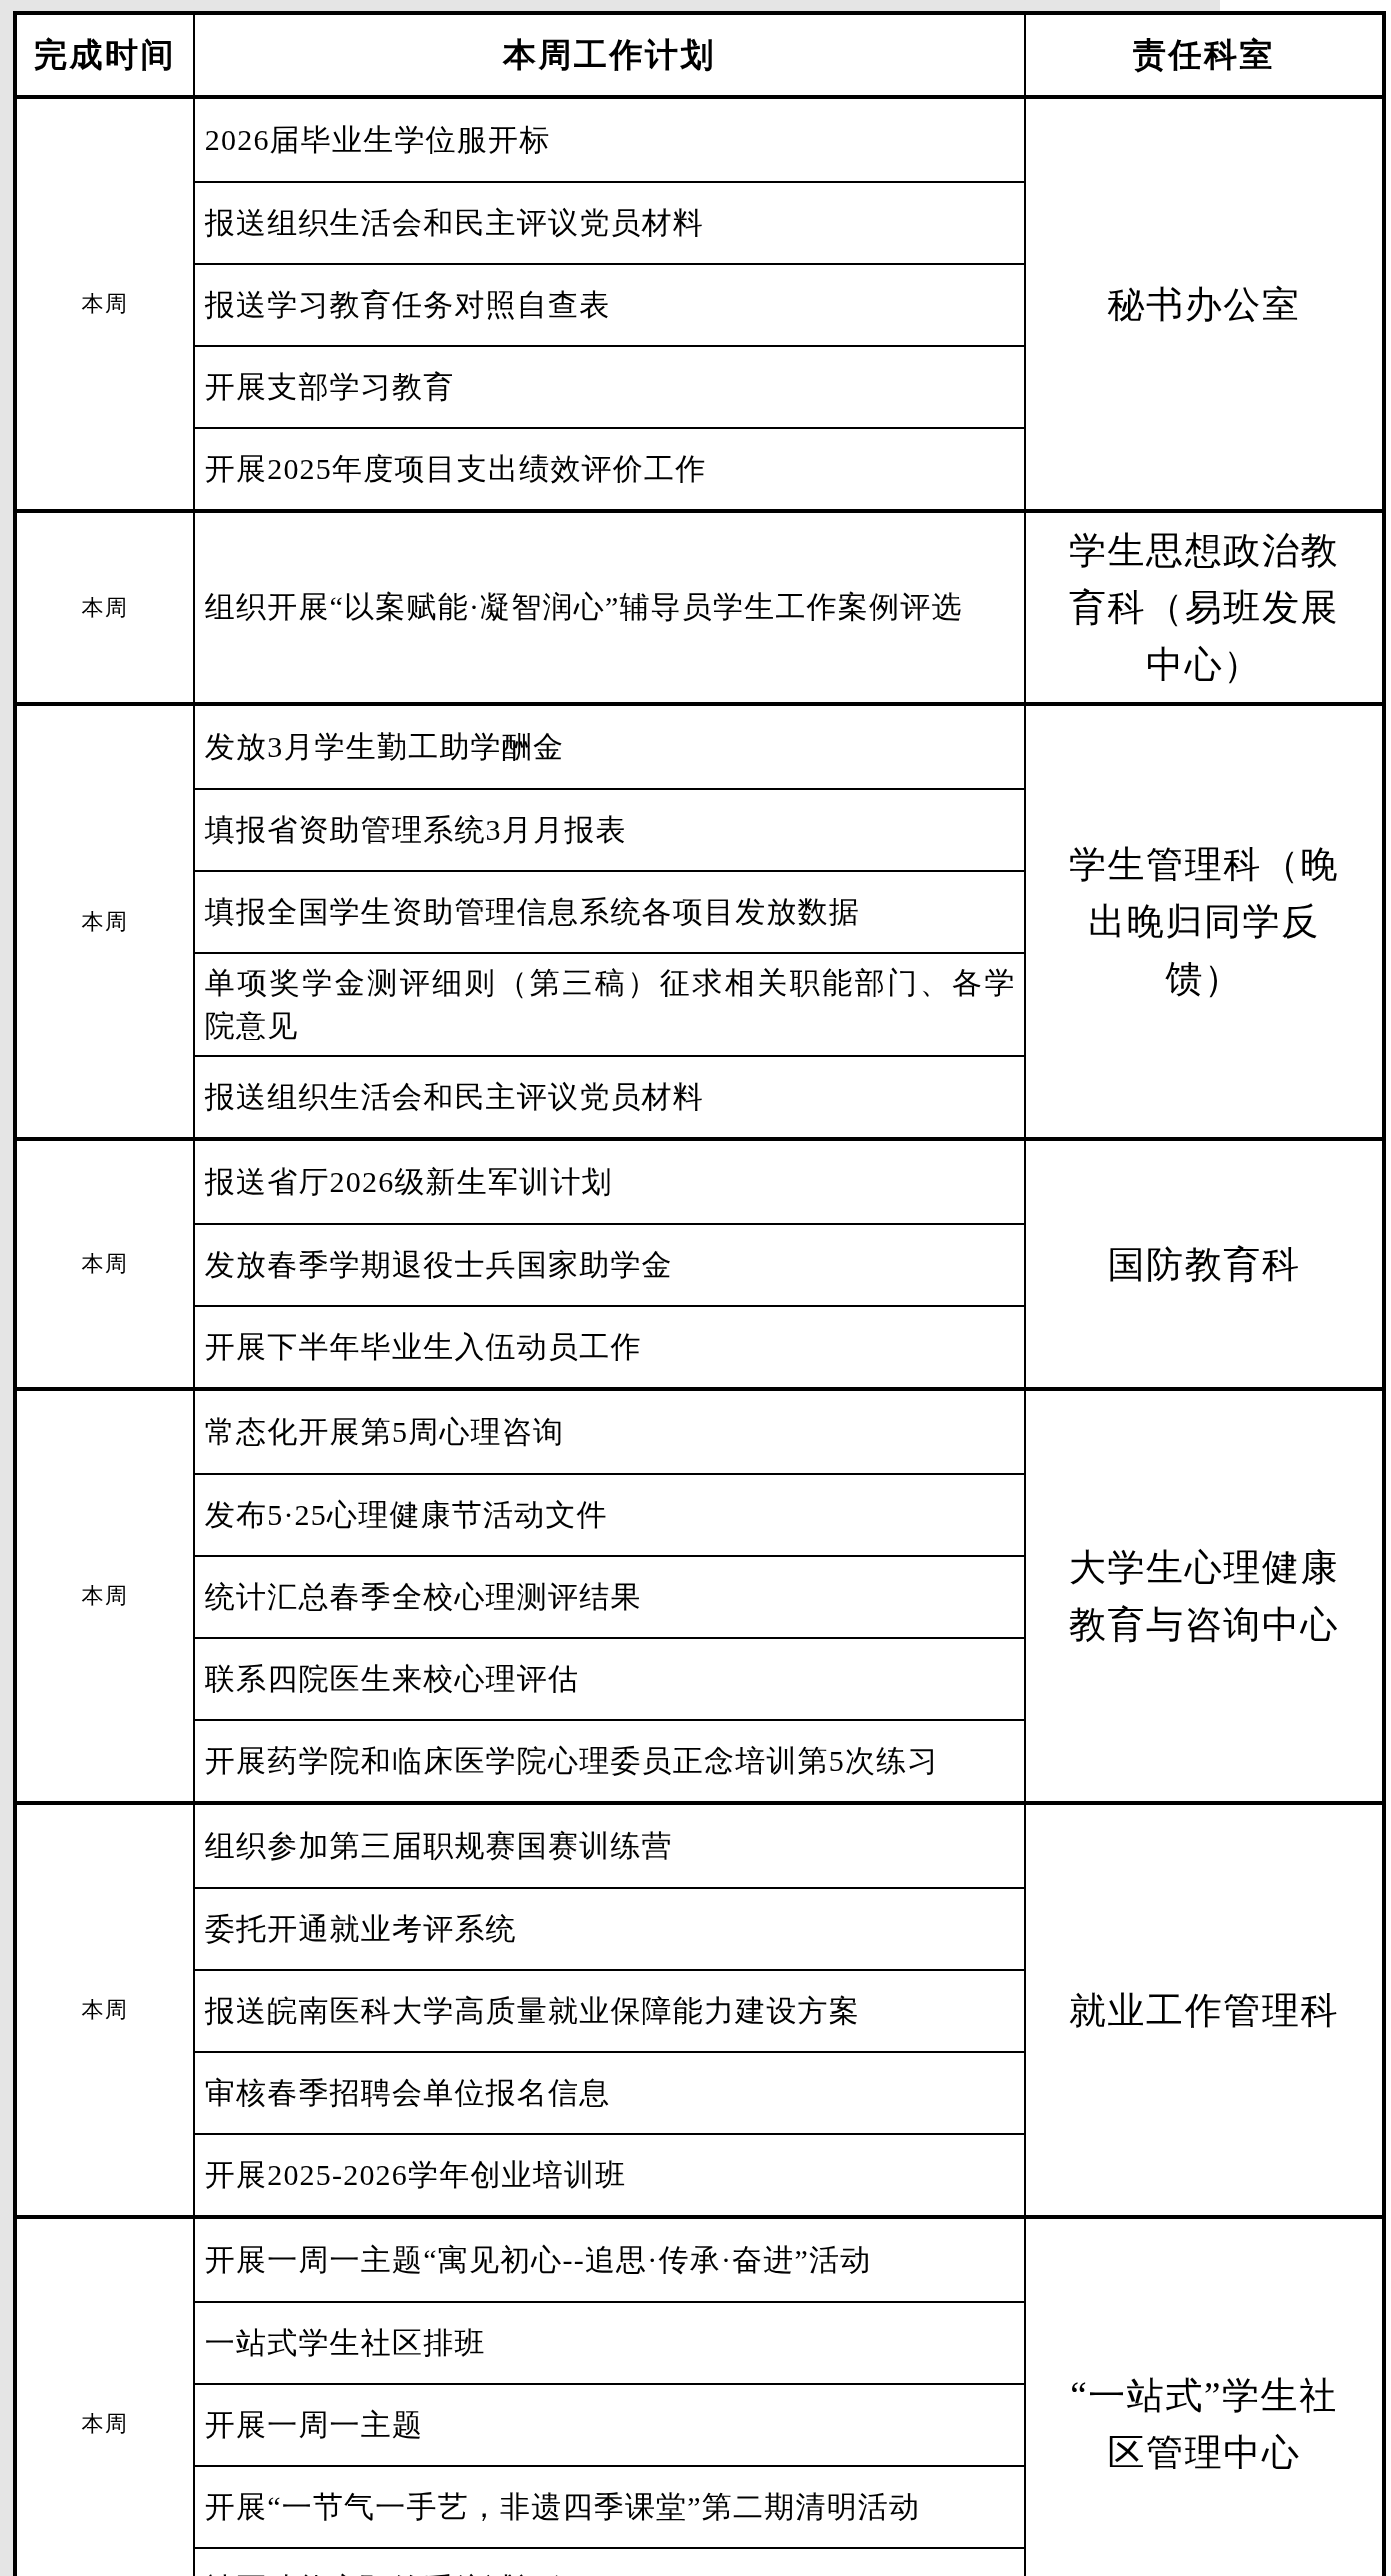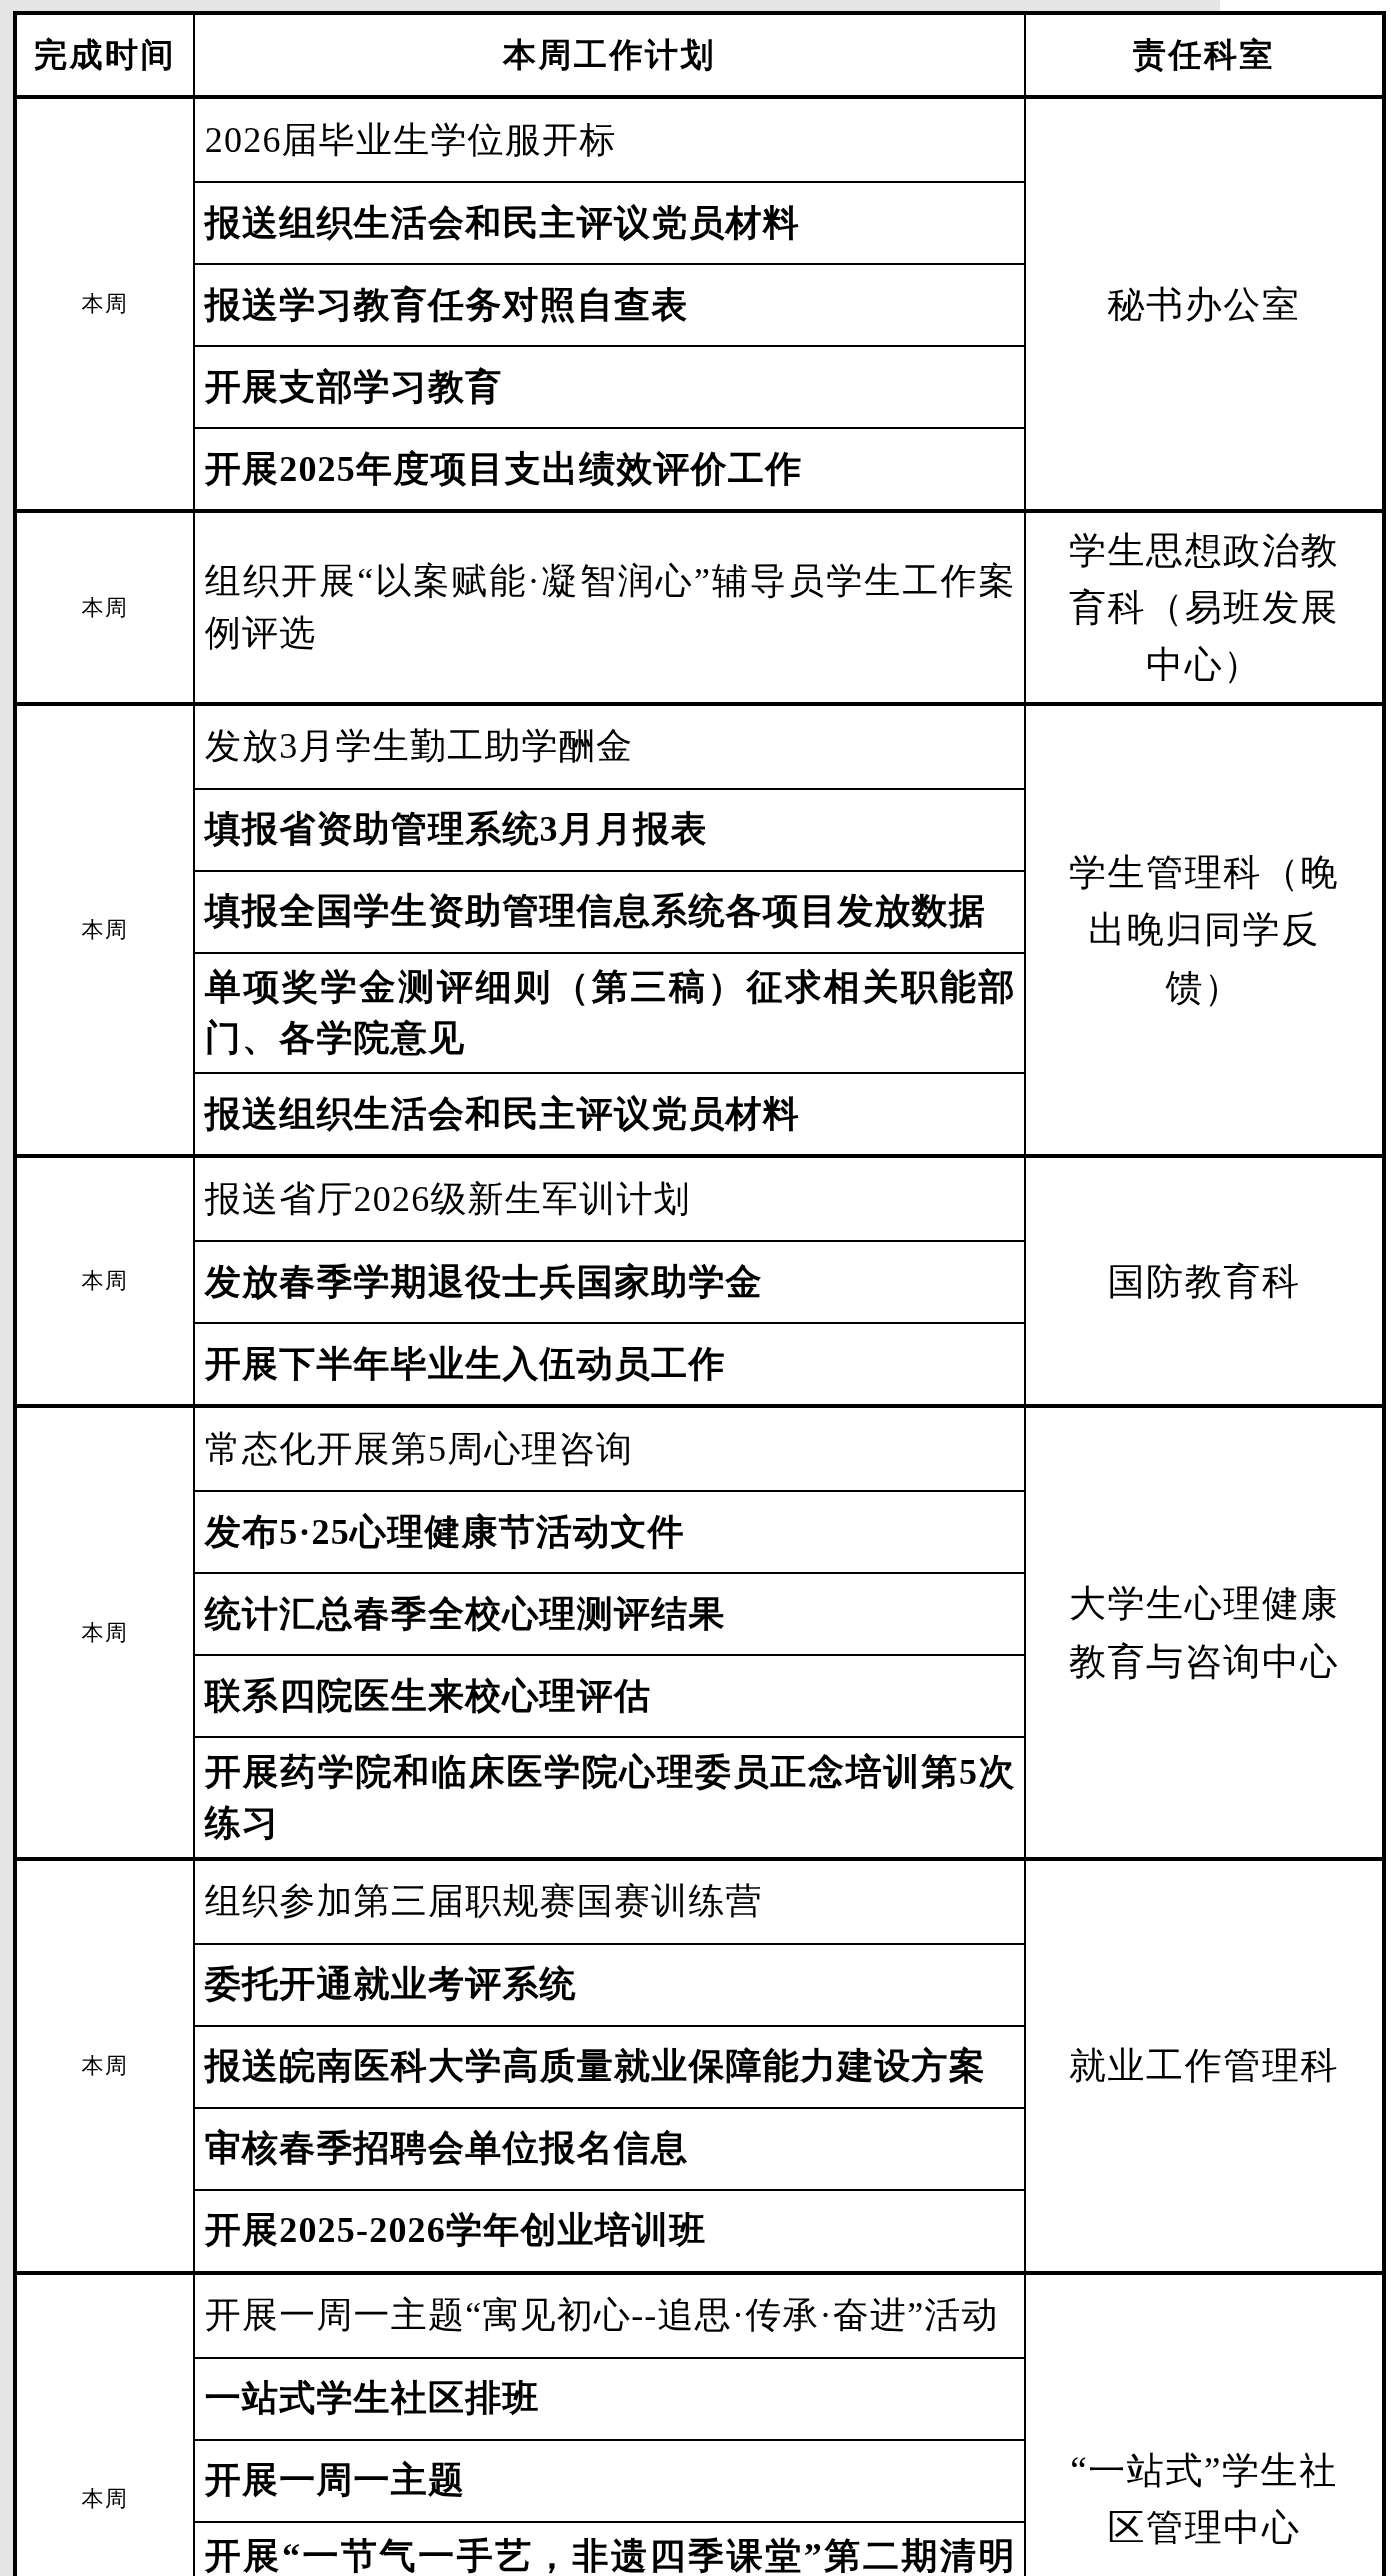"2026届毕业生学位服开标" .task { font-size: 36px -> 30px }
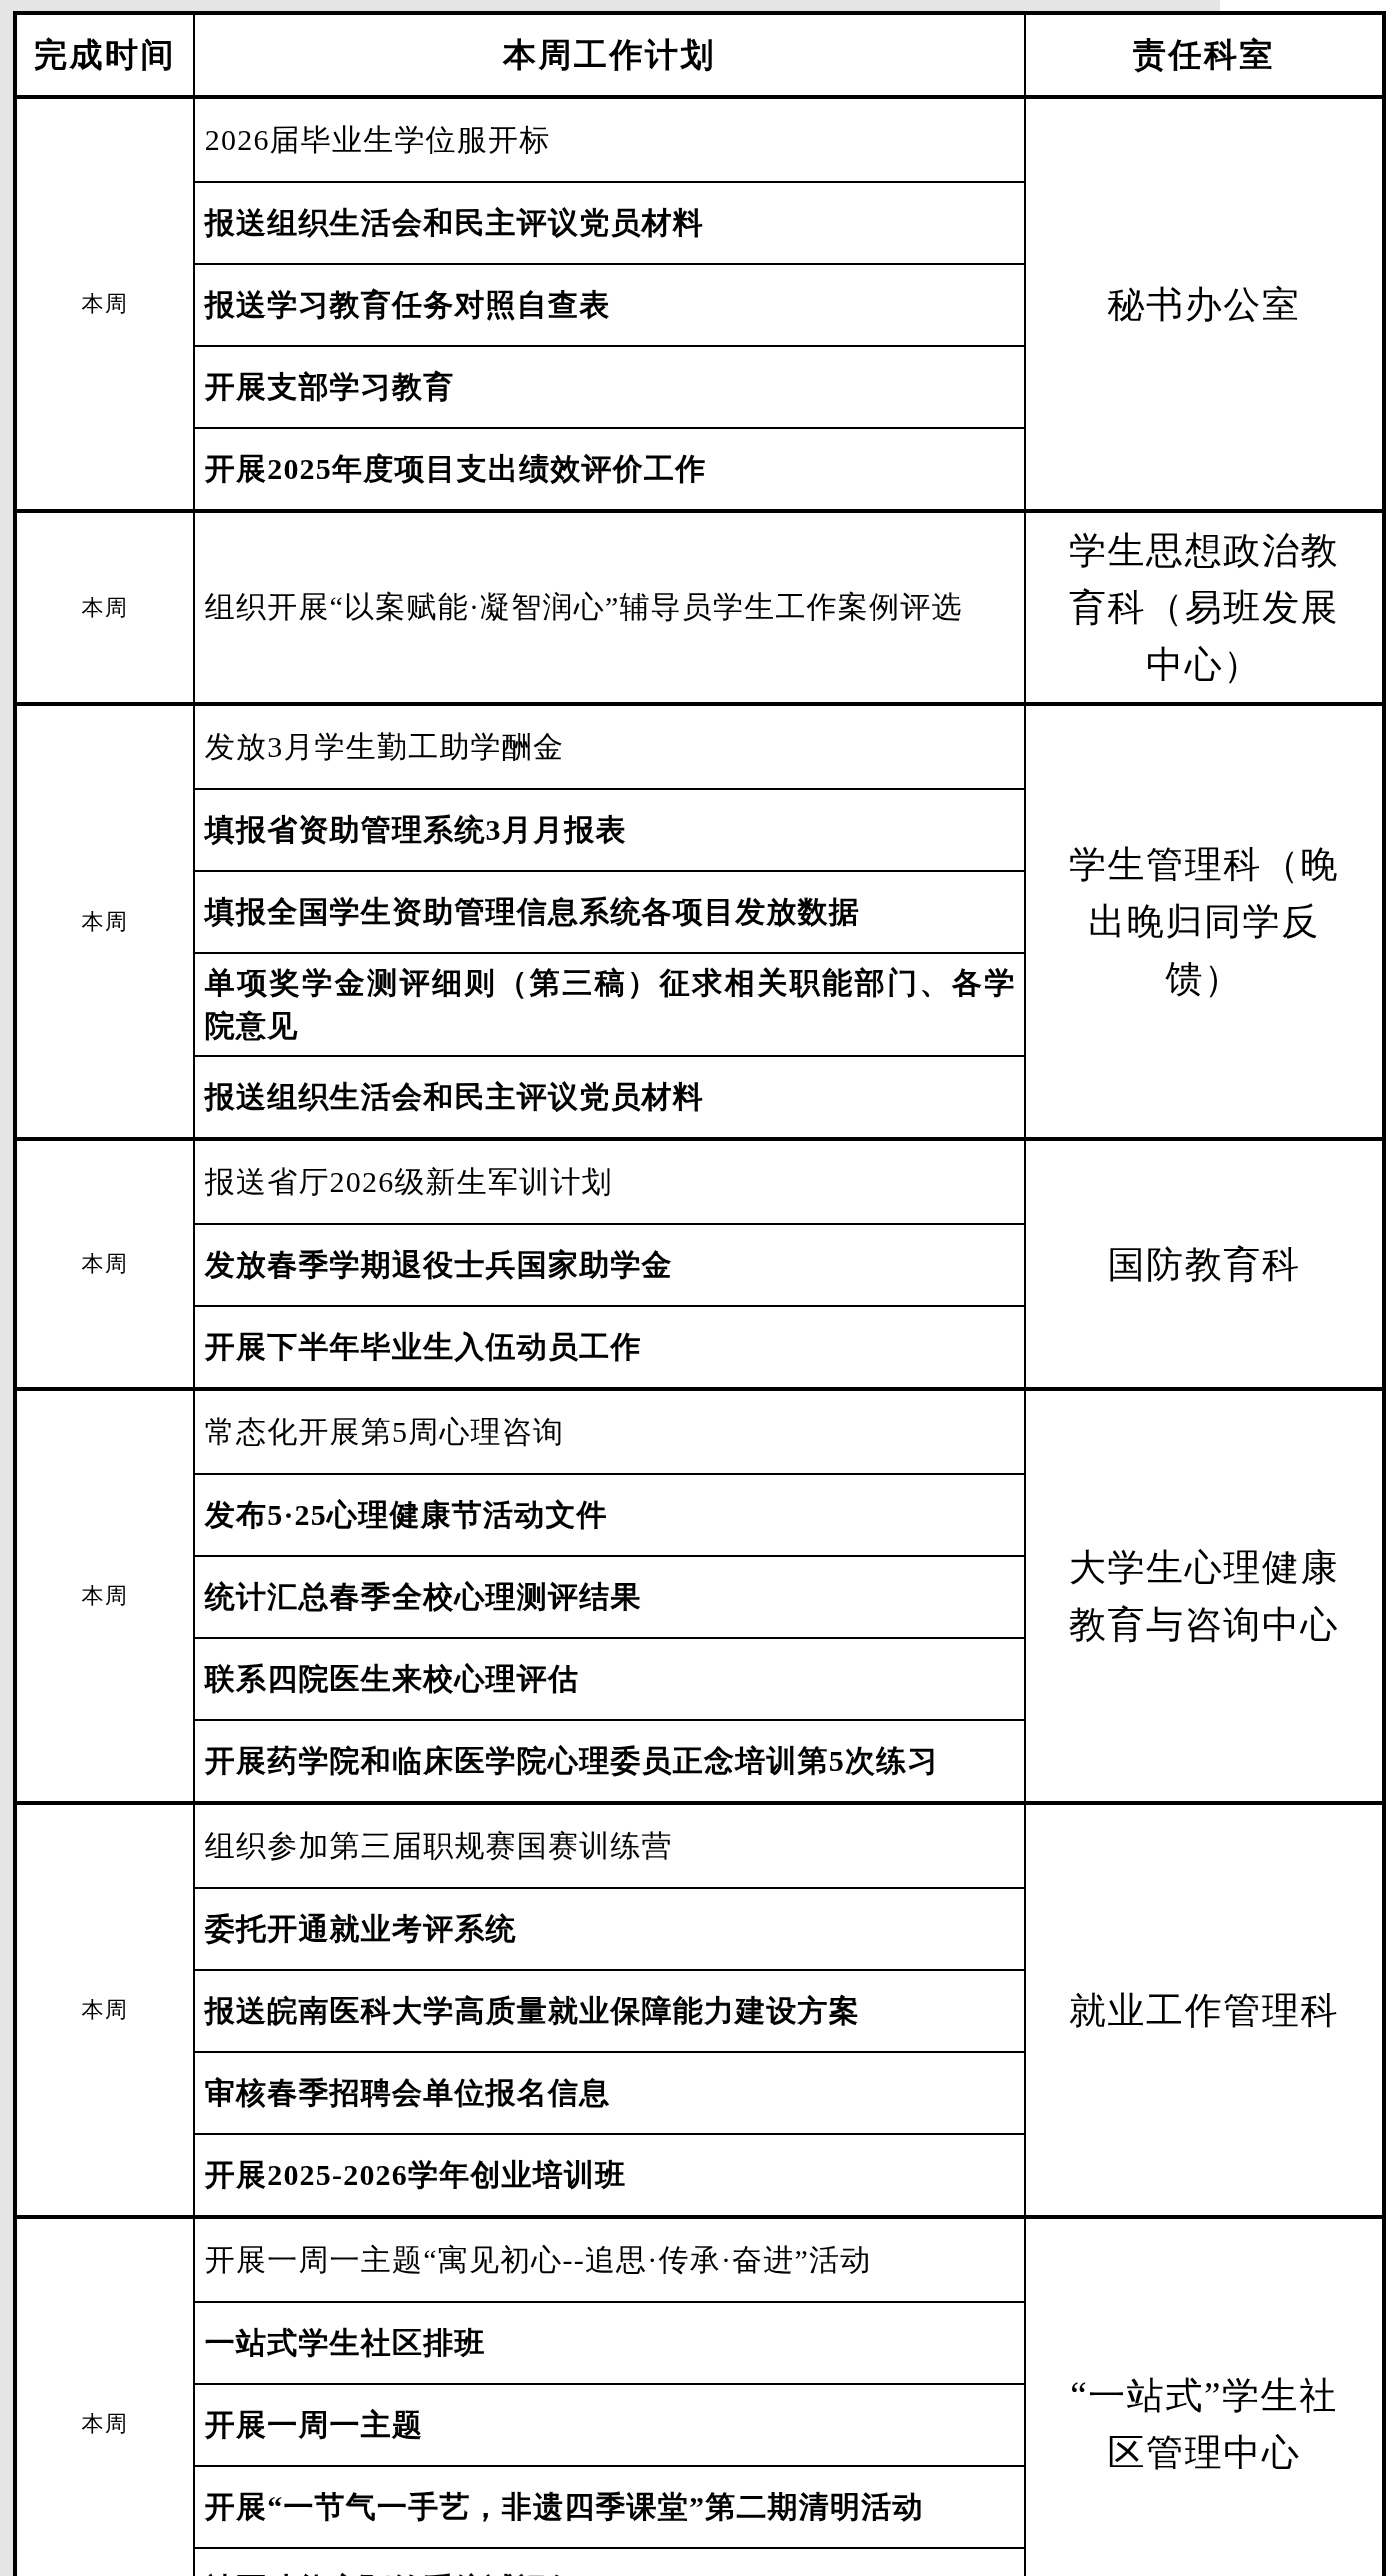"报送组织生活会和民主评议党员材料" .task + .task { font-weight: bold -> none }
